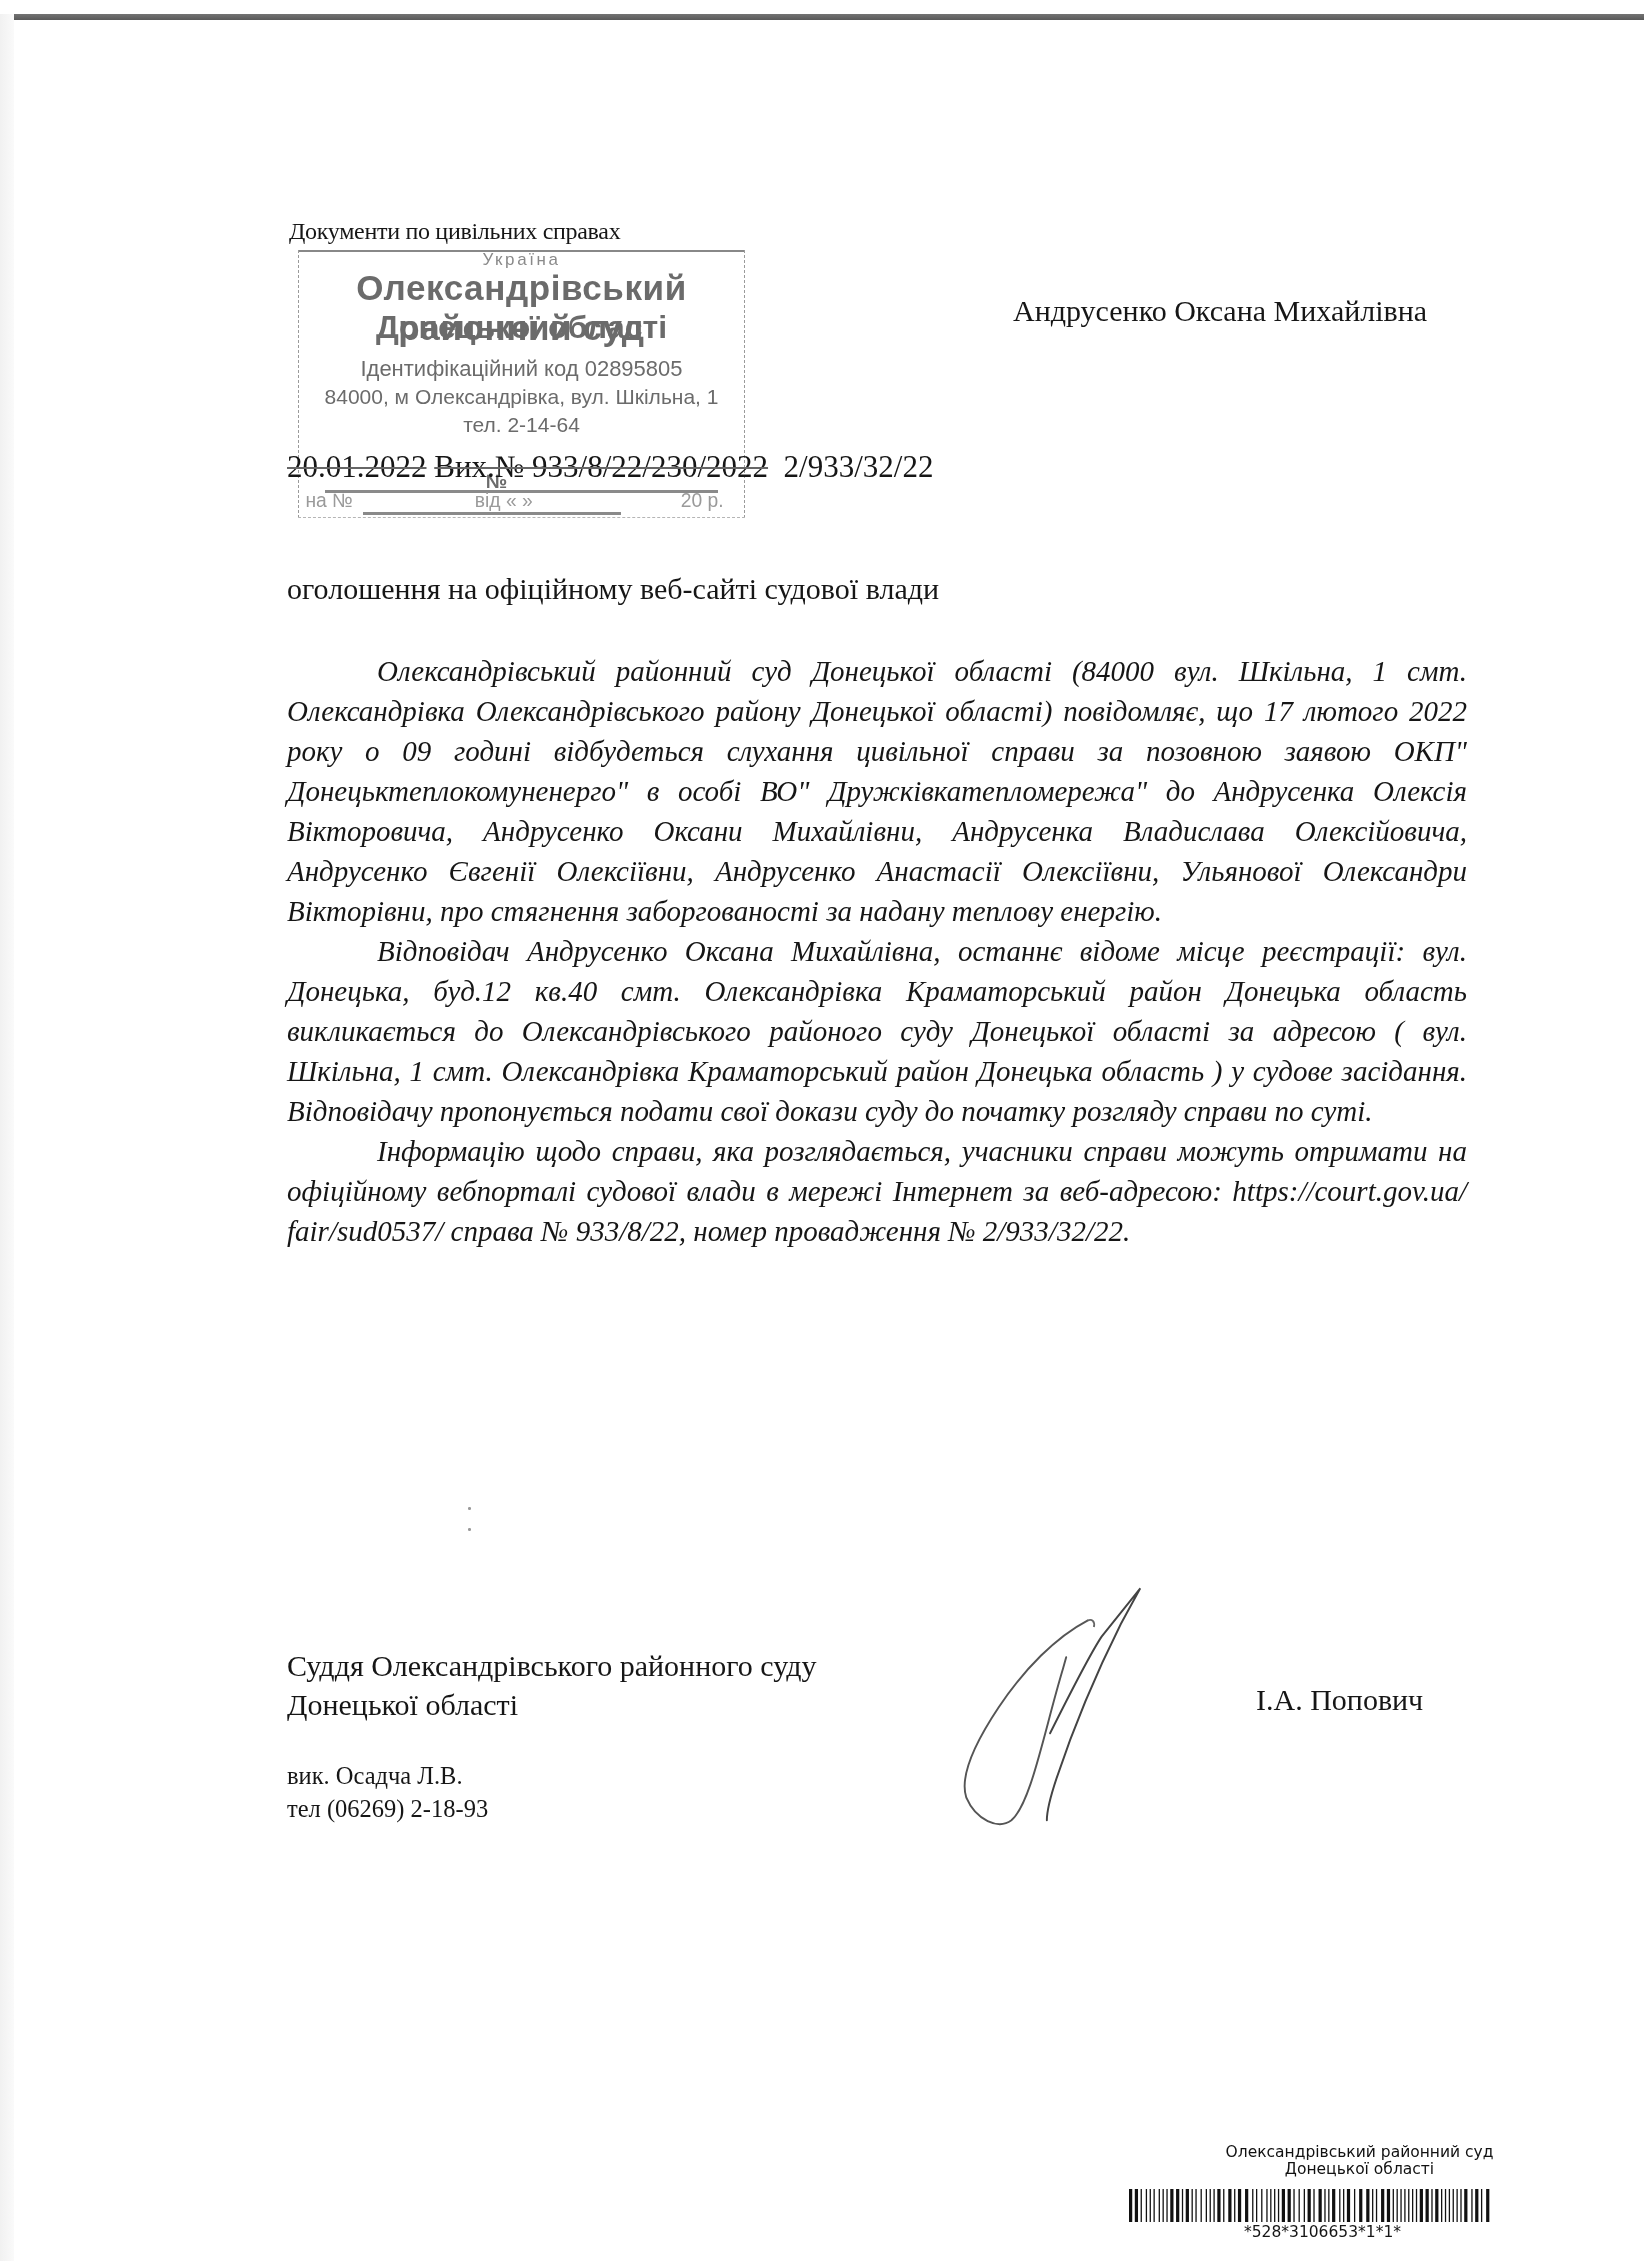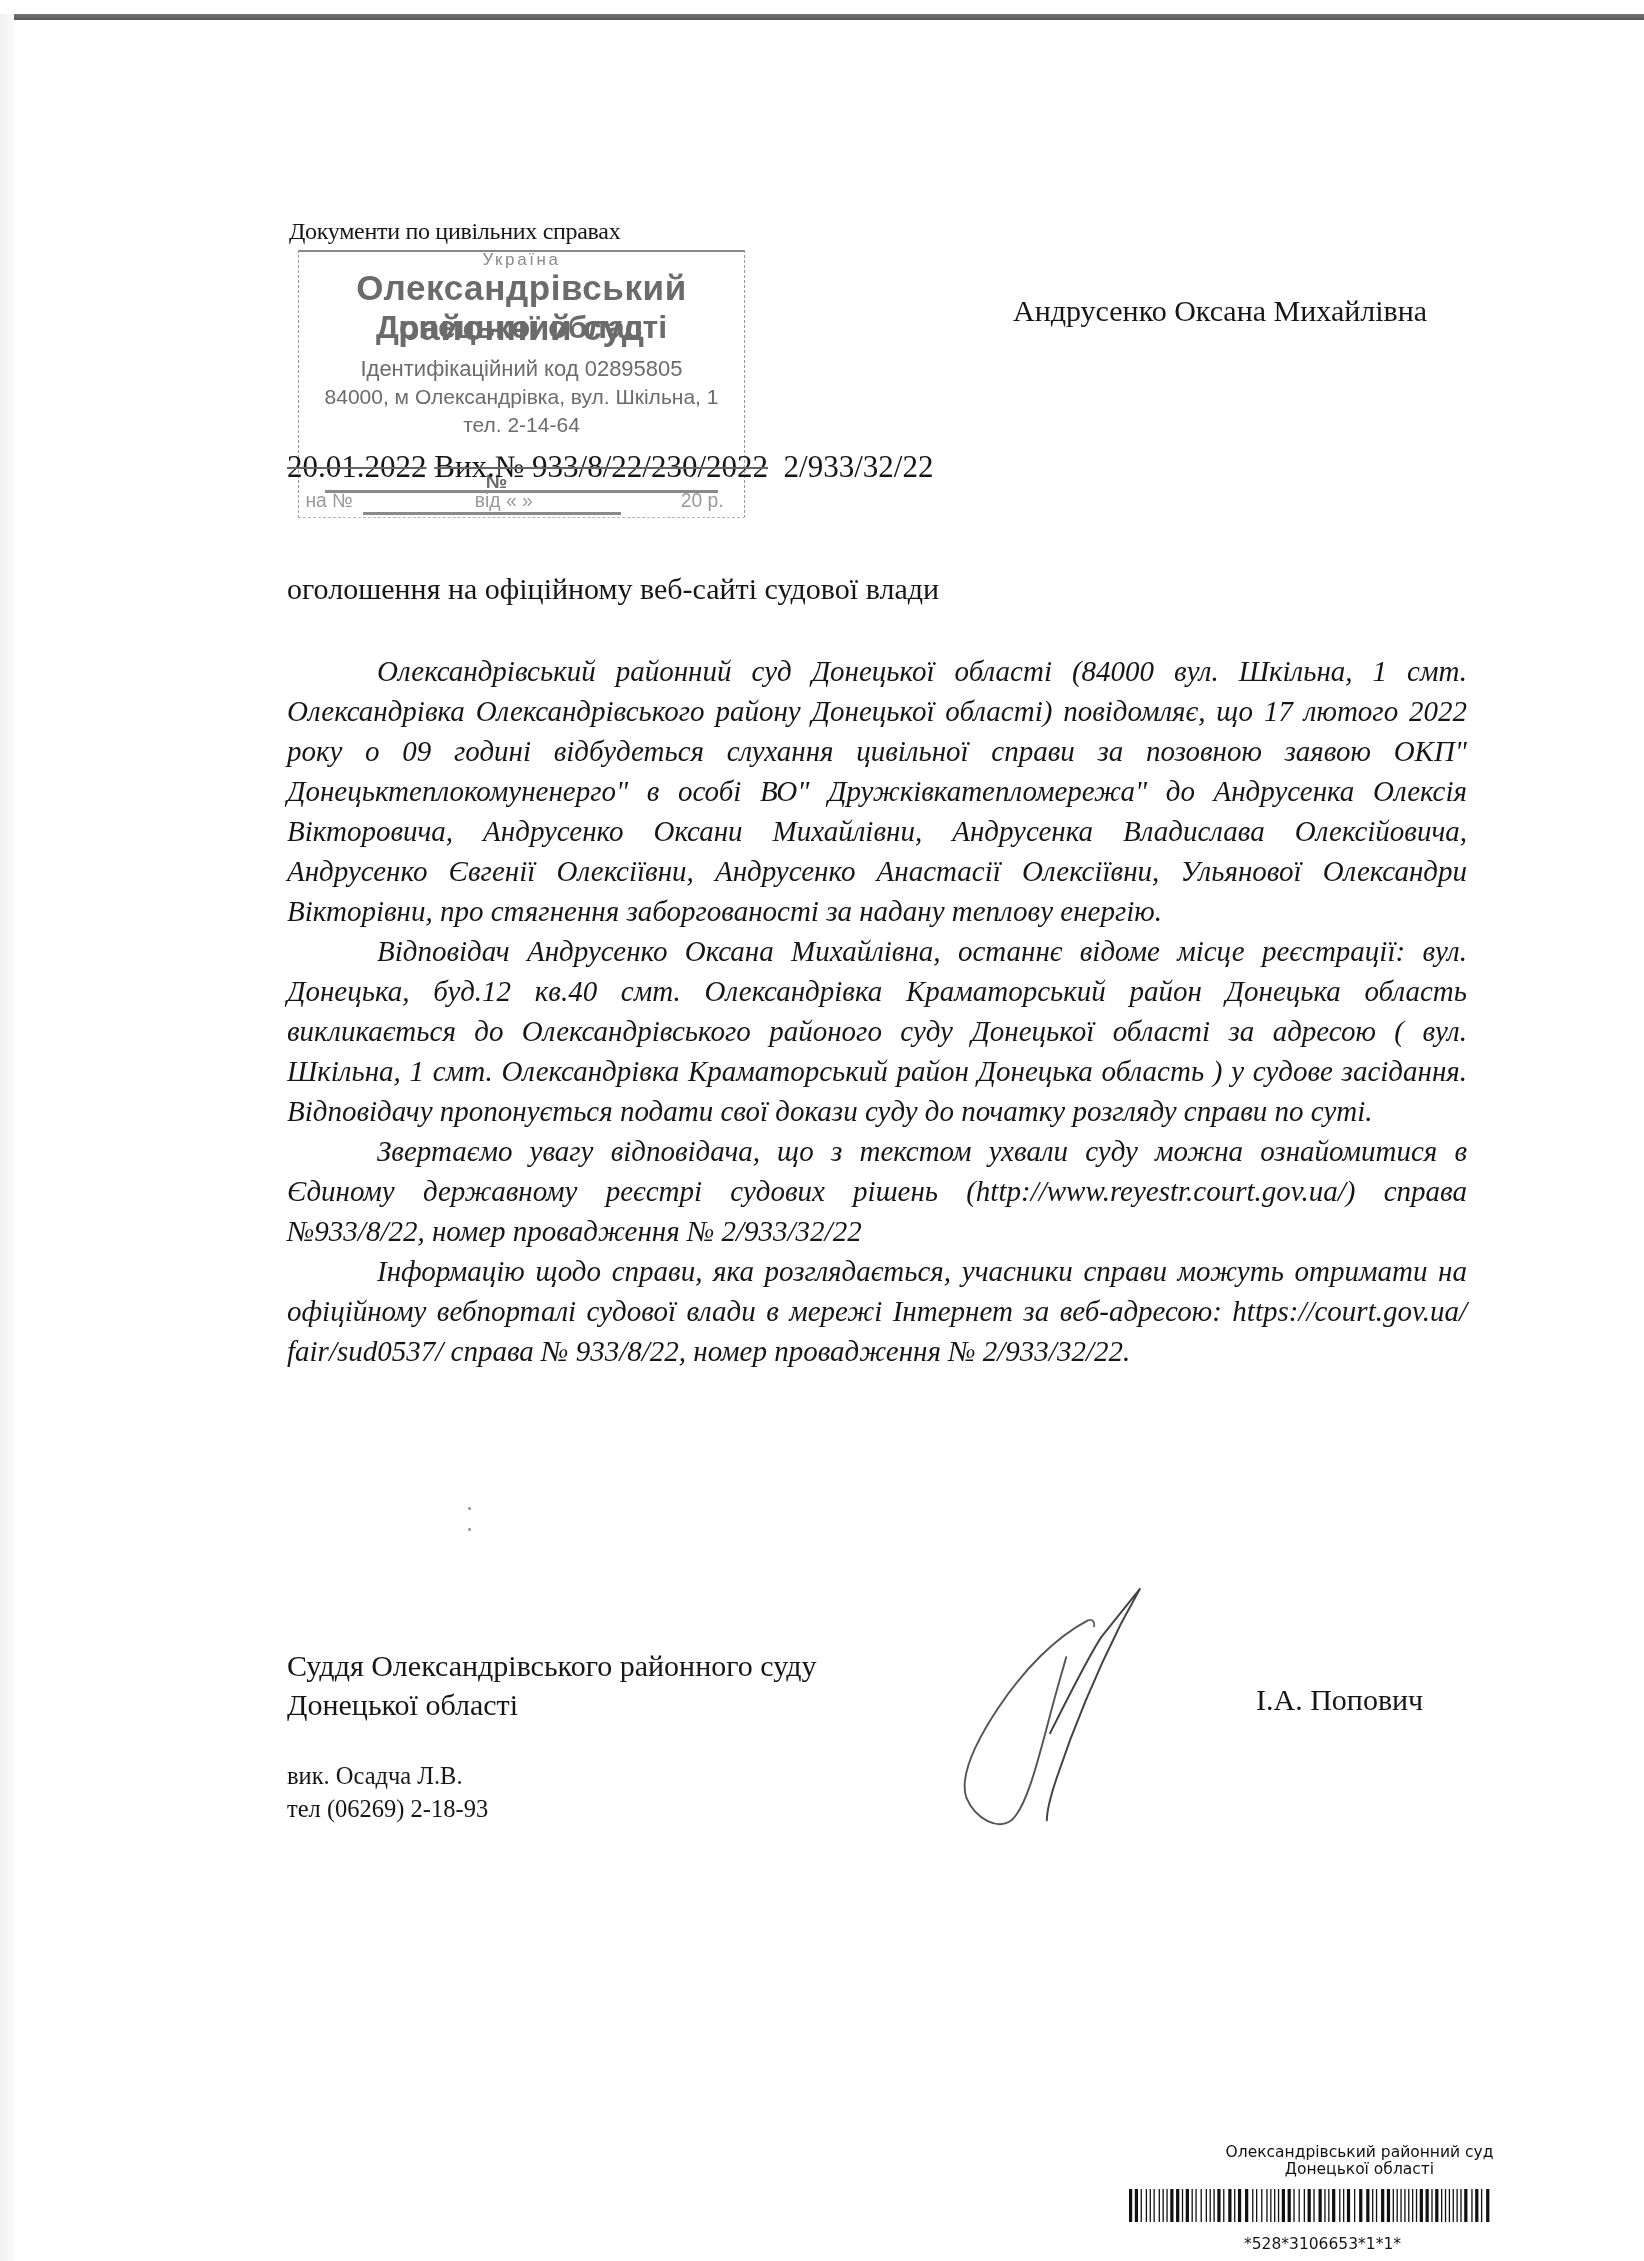"Звертаємо увагу відповідача, що з" p { html: <p>Звертаємо увагу відповідача, що з текстом ухвали суду можна ознайомитися в Єдиному державному реєстрі судових рішень (http://www.reyestr.court.gov.ua/) справа №933/8/22, номер провадження № 2/933/32/22</p> -> none }
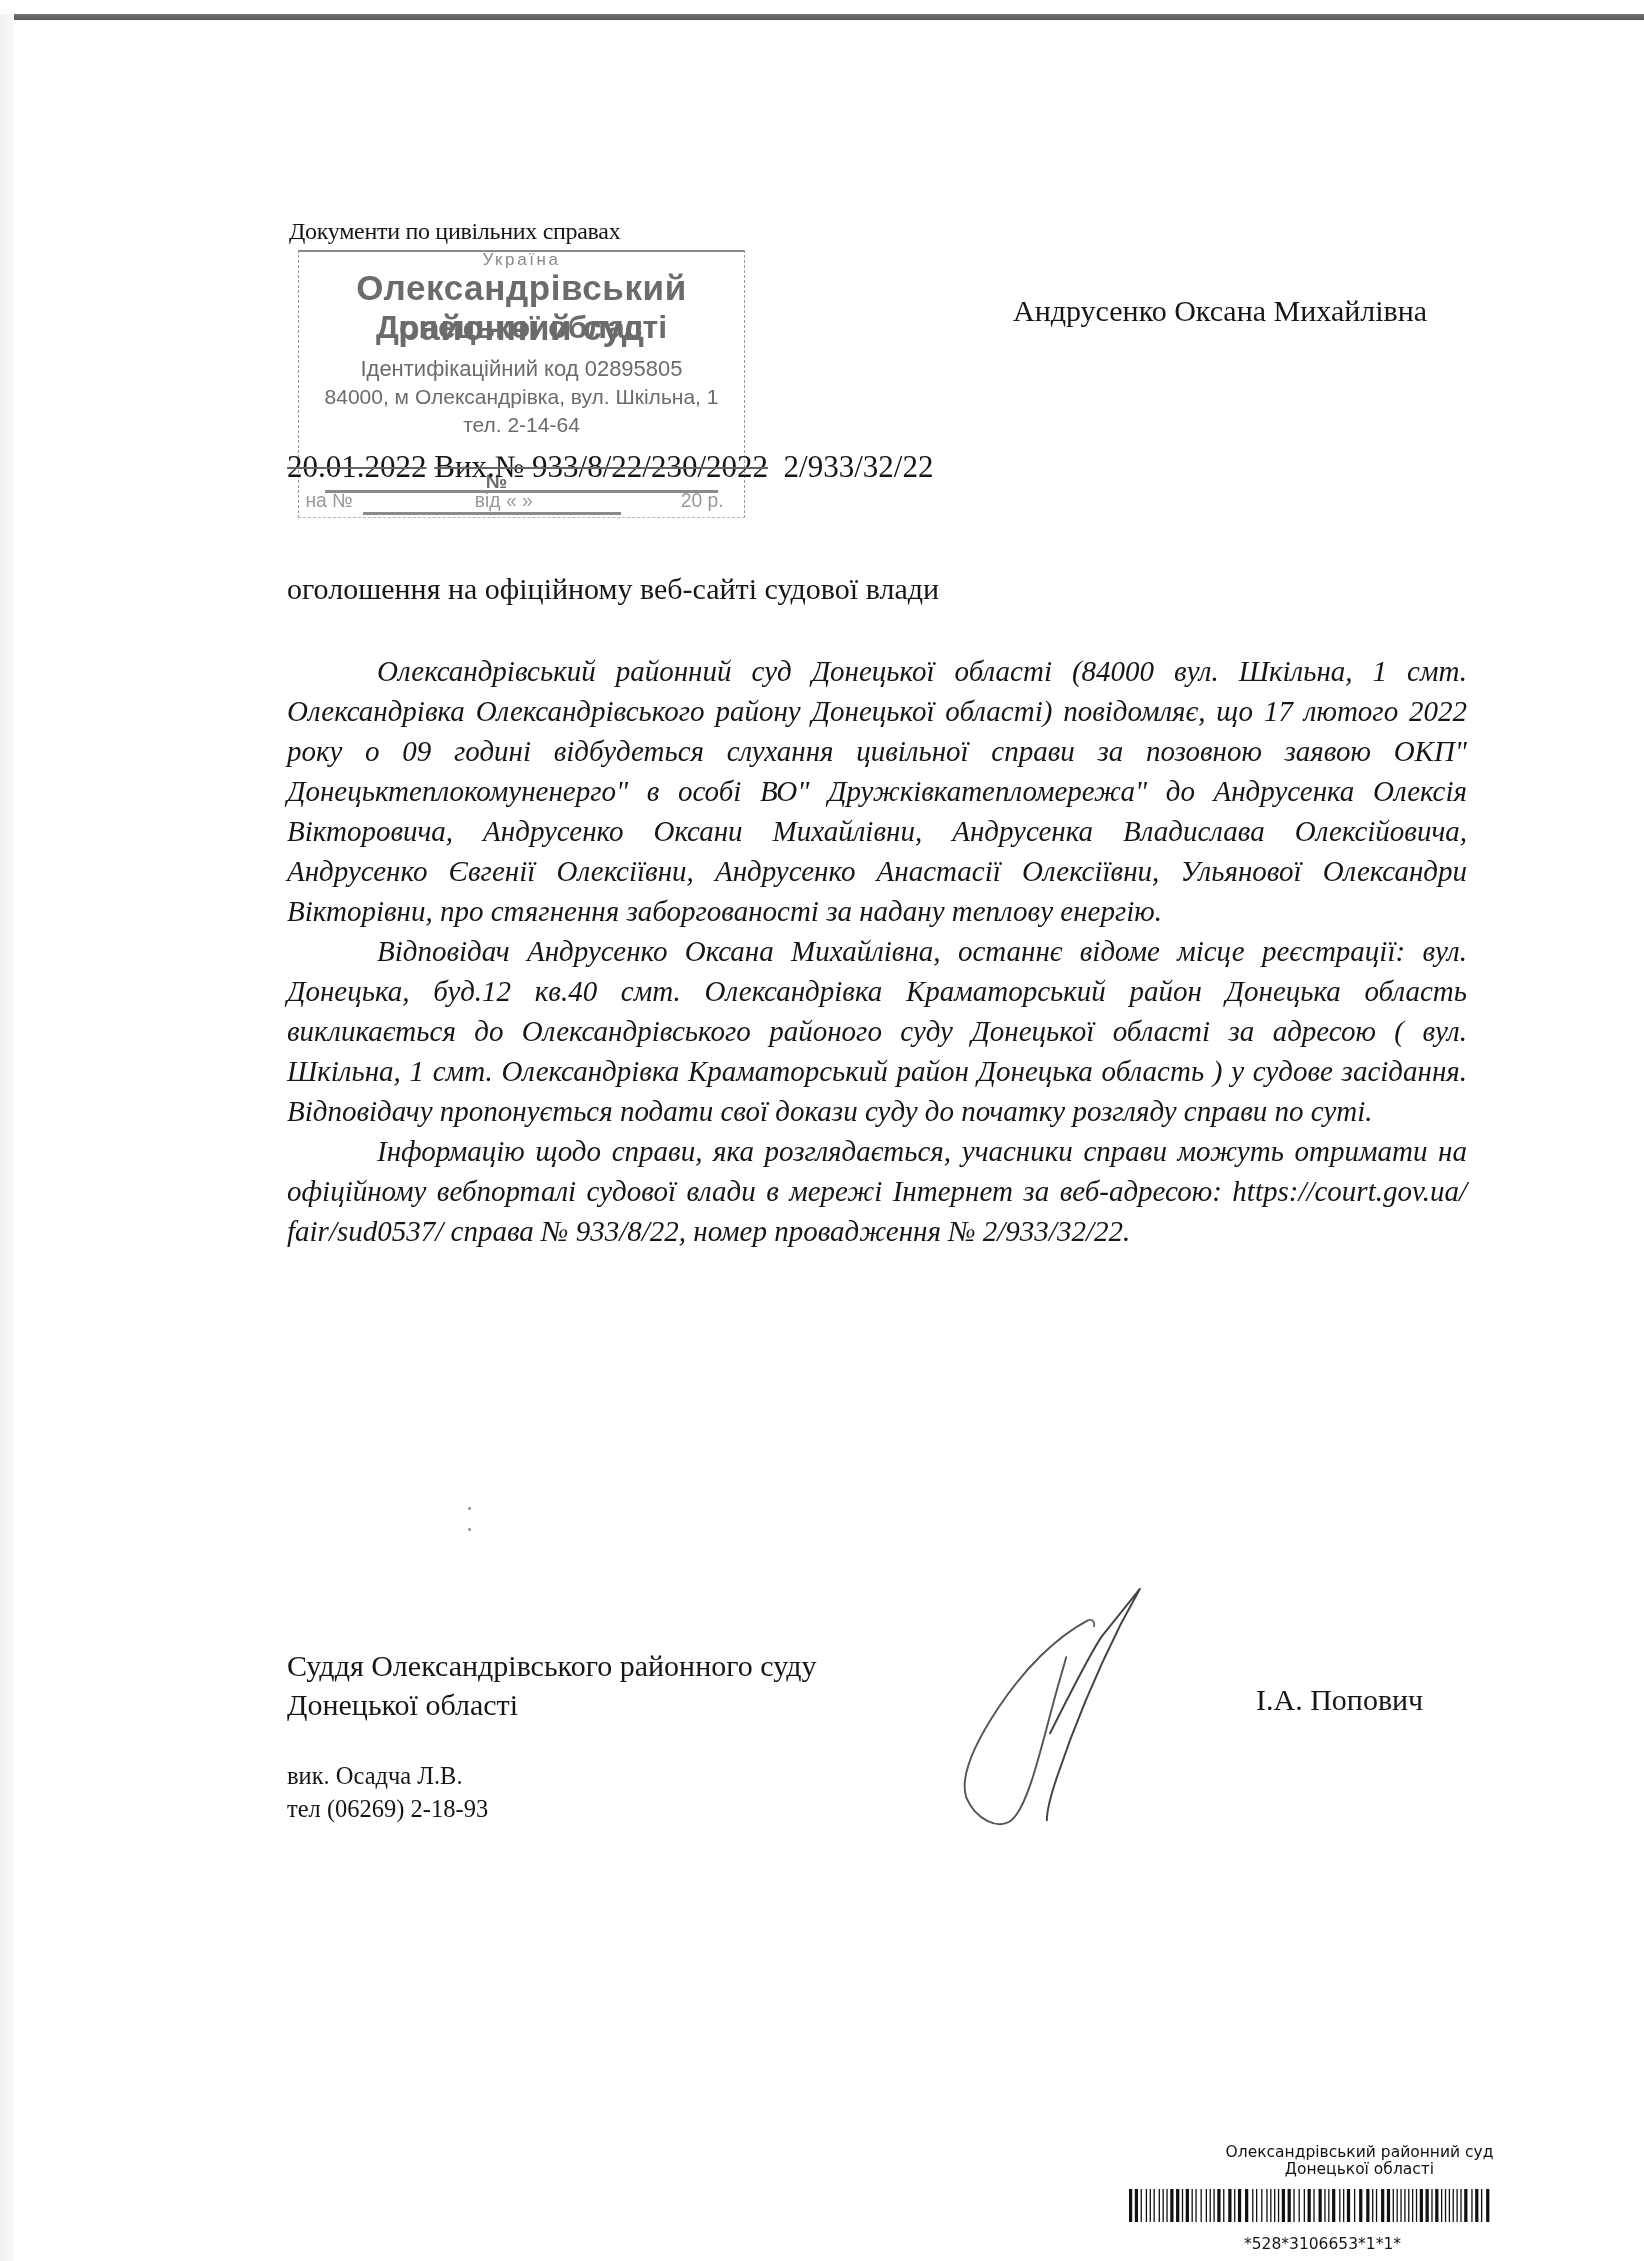"*528*3106653*1*1*" .bc-number { margin-top: 12px -> none }
